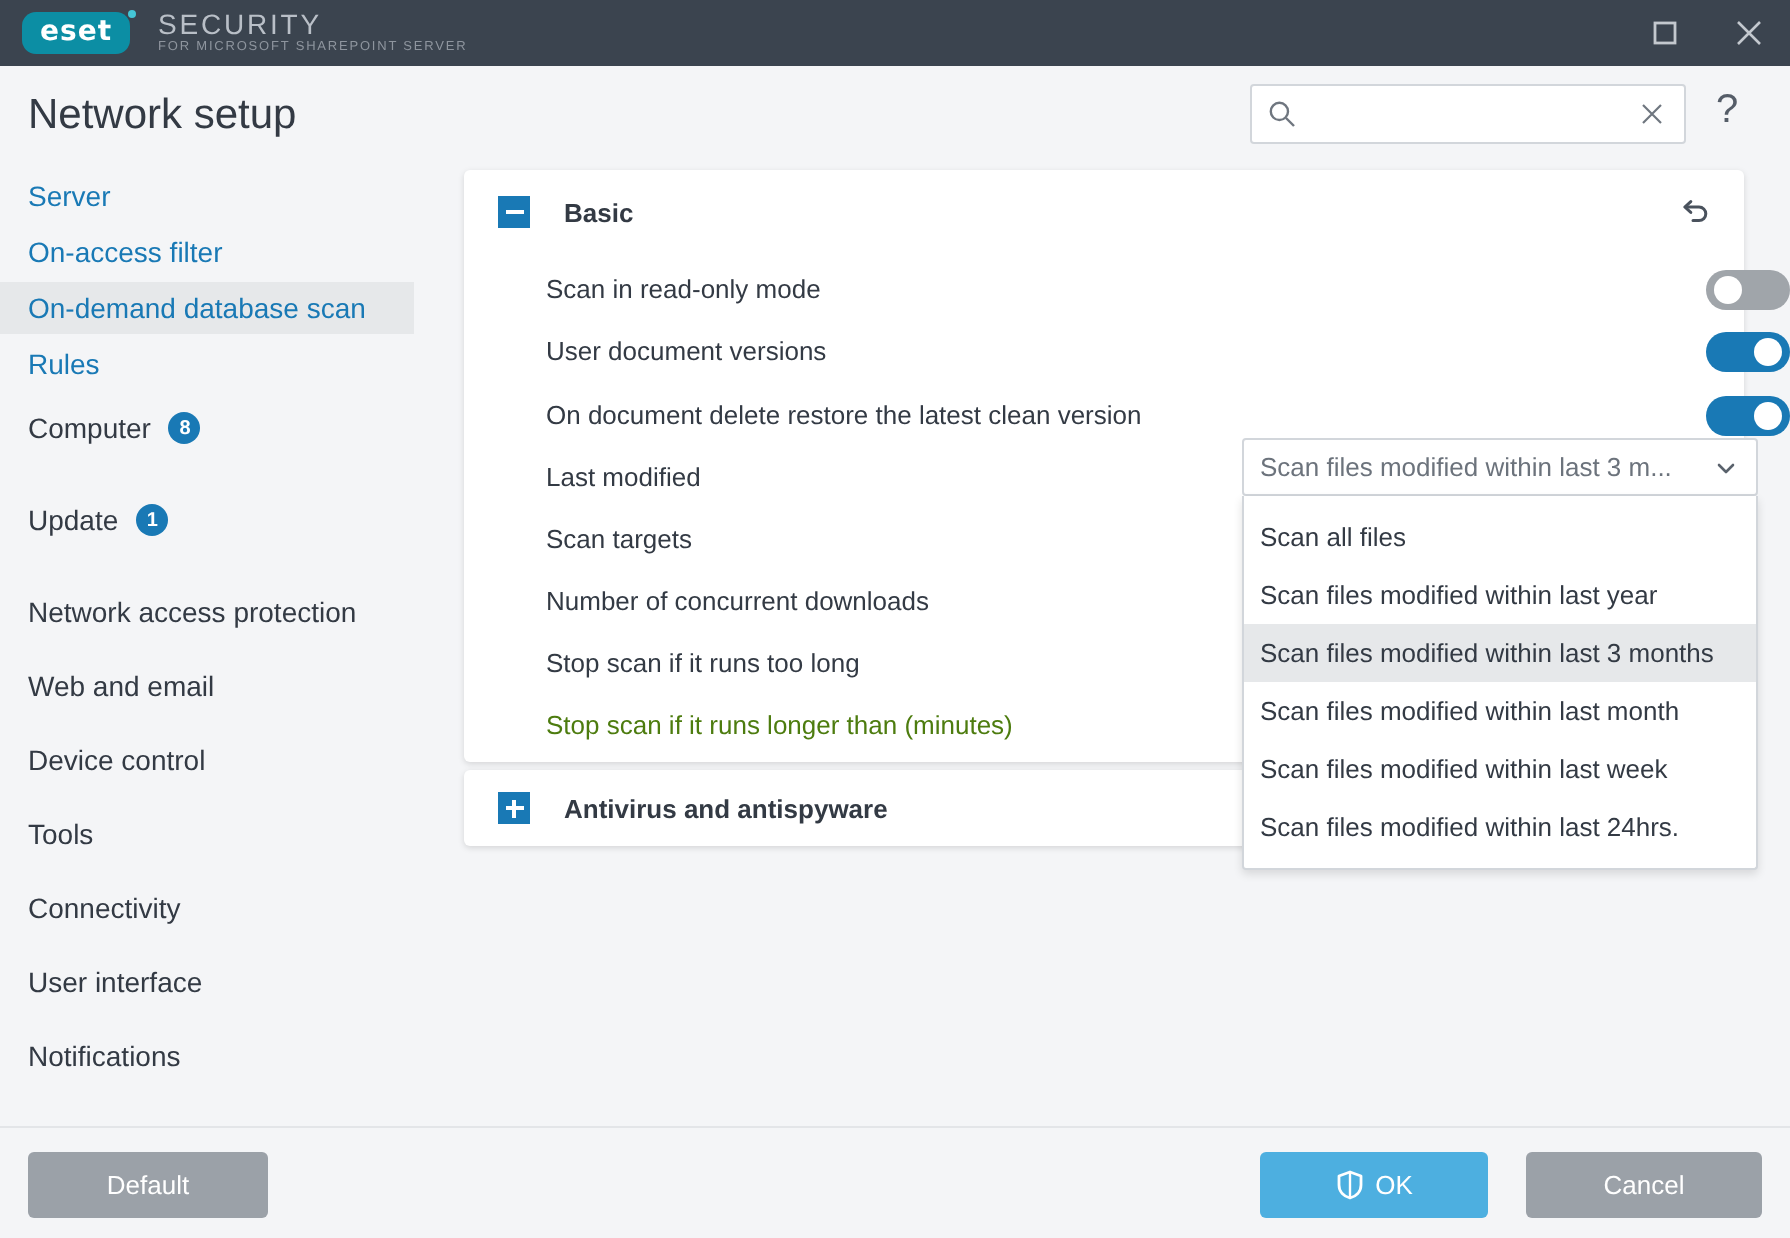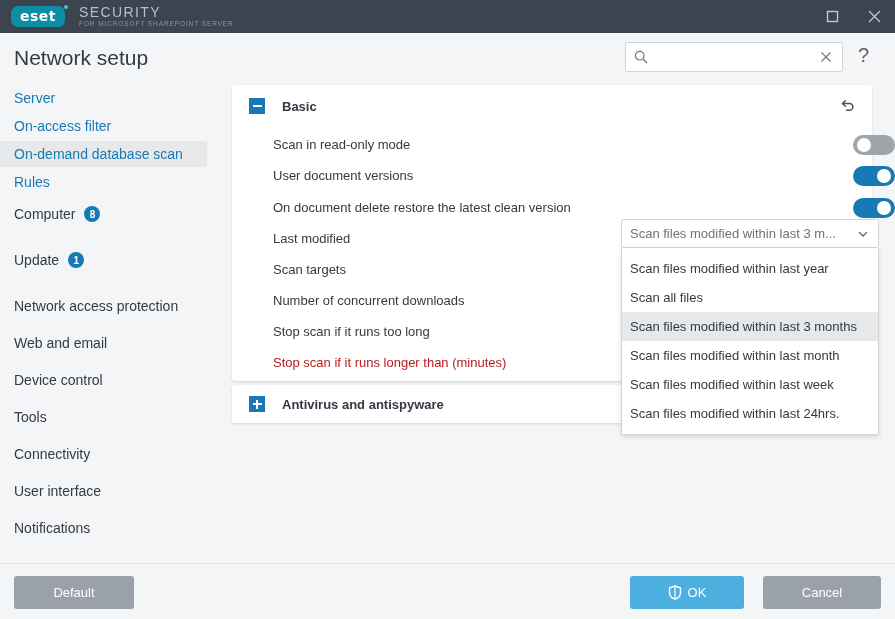"Scan files modified within last year" div.opt { order: before "Scan all files" -> after "Scan all files" }
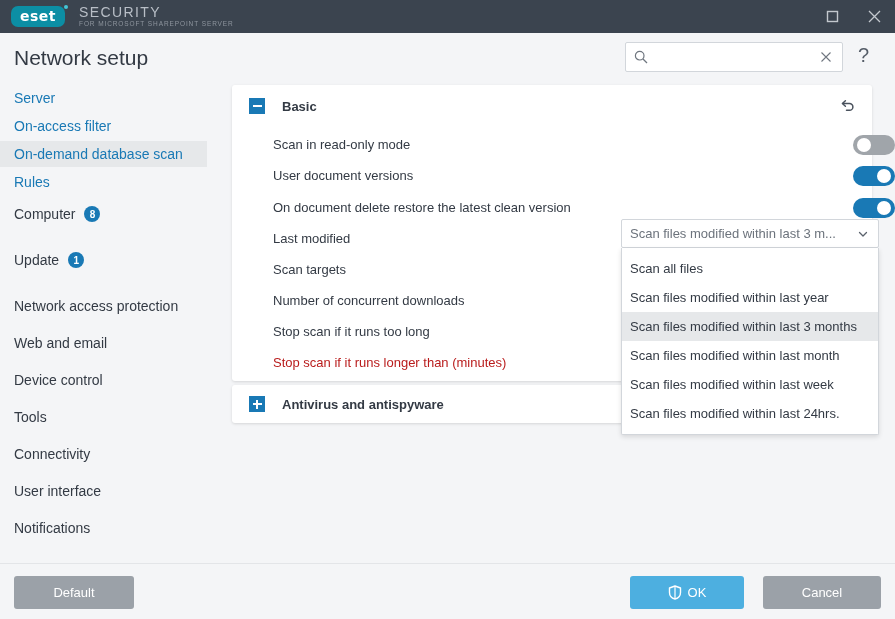"Stop scan if it runs longer" .row .label.disabled { color: #b91c1c -> #4d7c0f }
